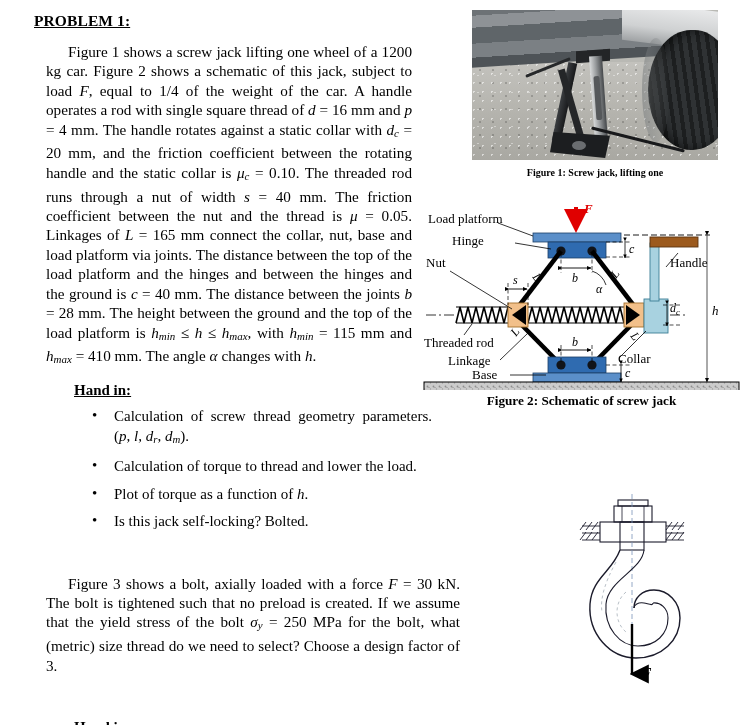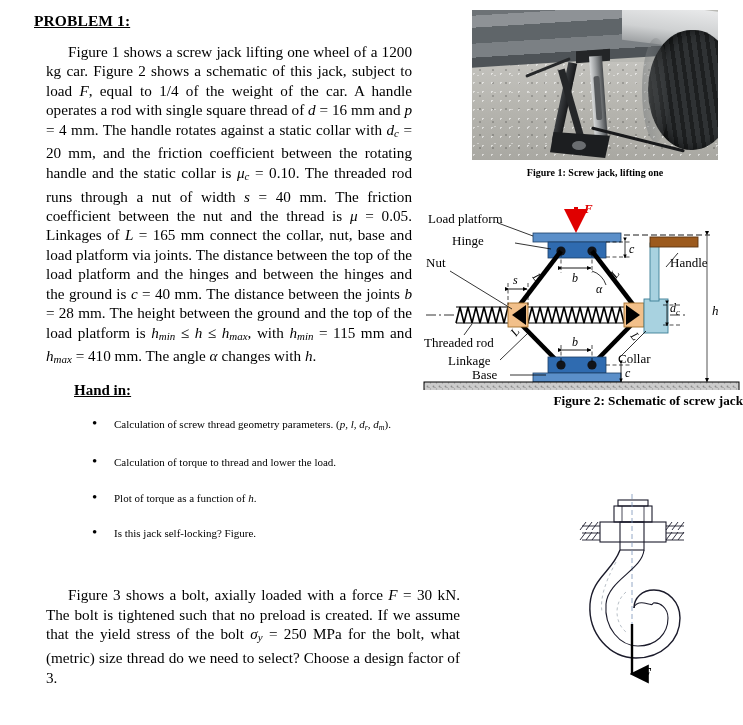"Figure 2: Schematic of screw" .cap2 { text-align: right -> center }
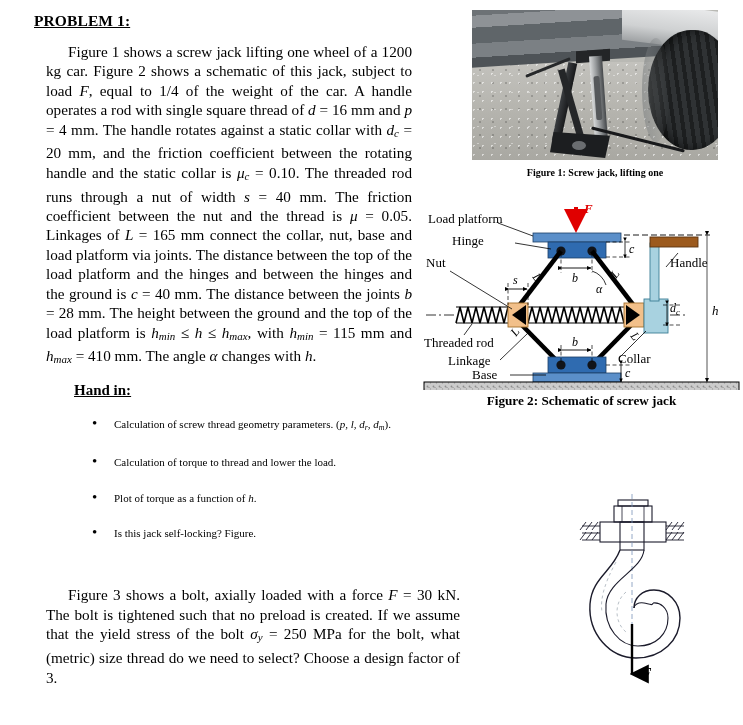"Calculation of screw thread geometry" ul.hlist li { font-size: 11px -> 15px; margin: 16px 0 0 58px -> 8px 0 0 58px }
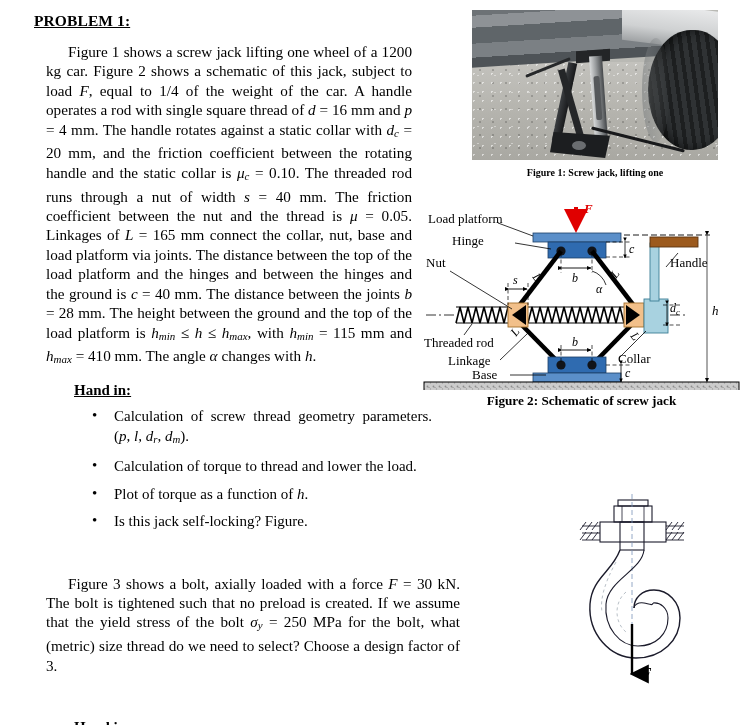"Is this jack self-locking? Figure." li { text: Figure -> Bolted }
